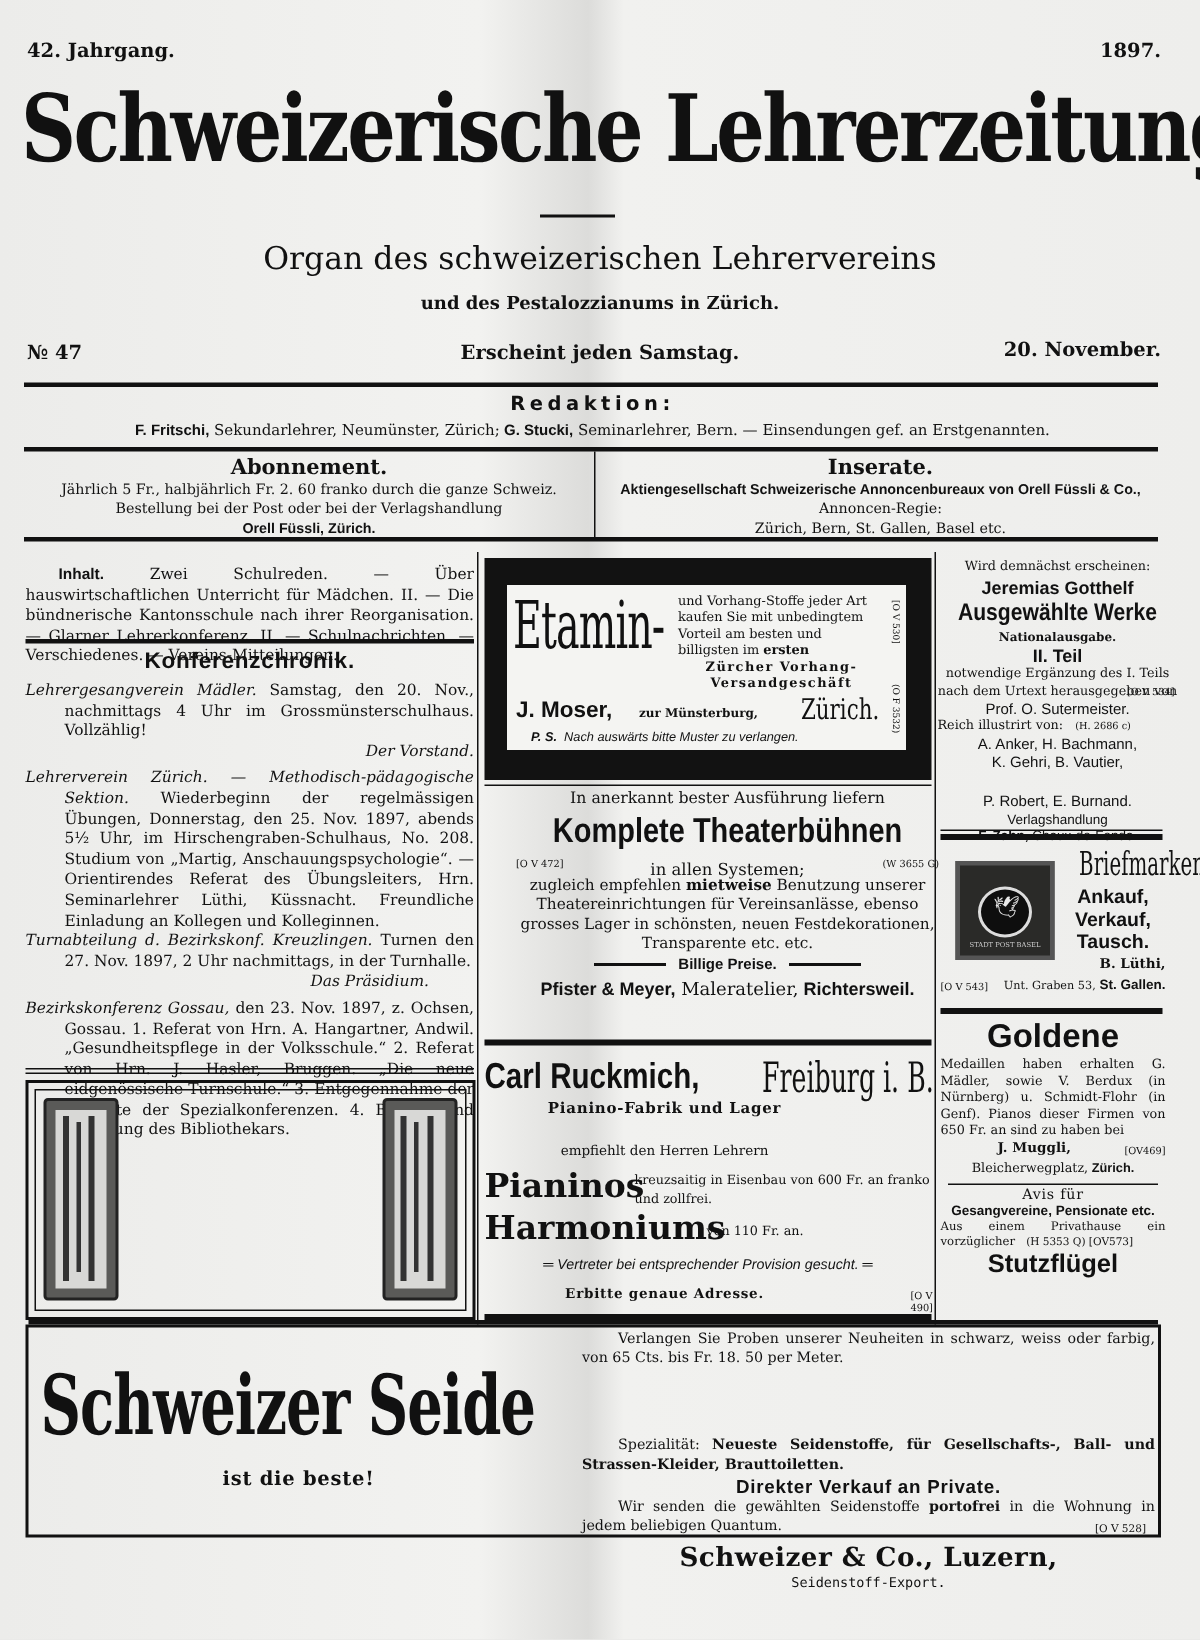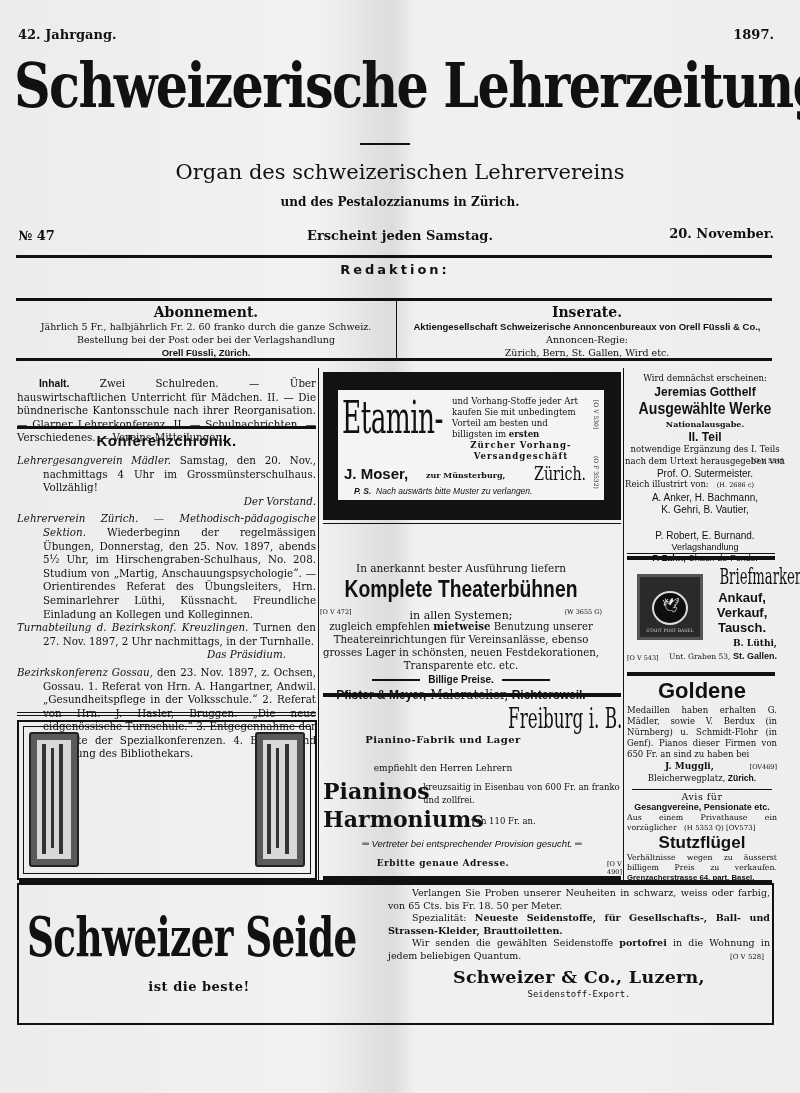"F. Fritschi, Sekundarlehrer, Neumünster," div.abs { html: none -> <div> <span>F. Fritschi,</span><span> Sekundarlehrer, Neumünster, Zürich;</span><span> G. Stucki,</span><span> Seminarlehrer, Bern. — Einsendungen gef. an Erstgenannten.</span> </div> }
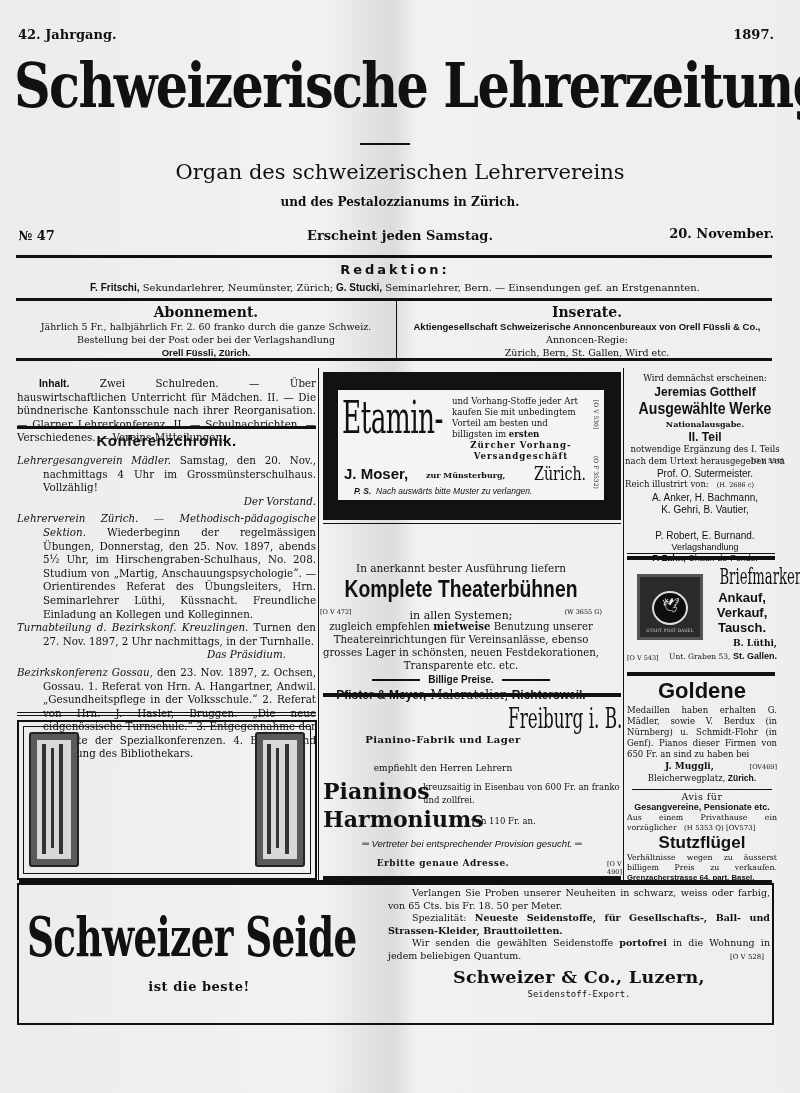"Zürich, Bern, St. Gallen, Wird" div.small { text: Wird -> Basel }
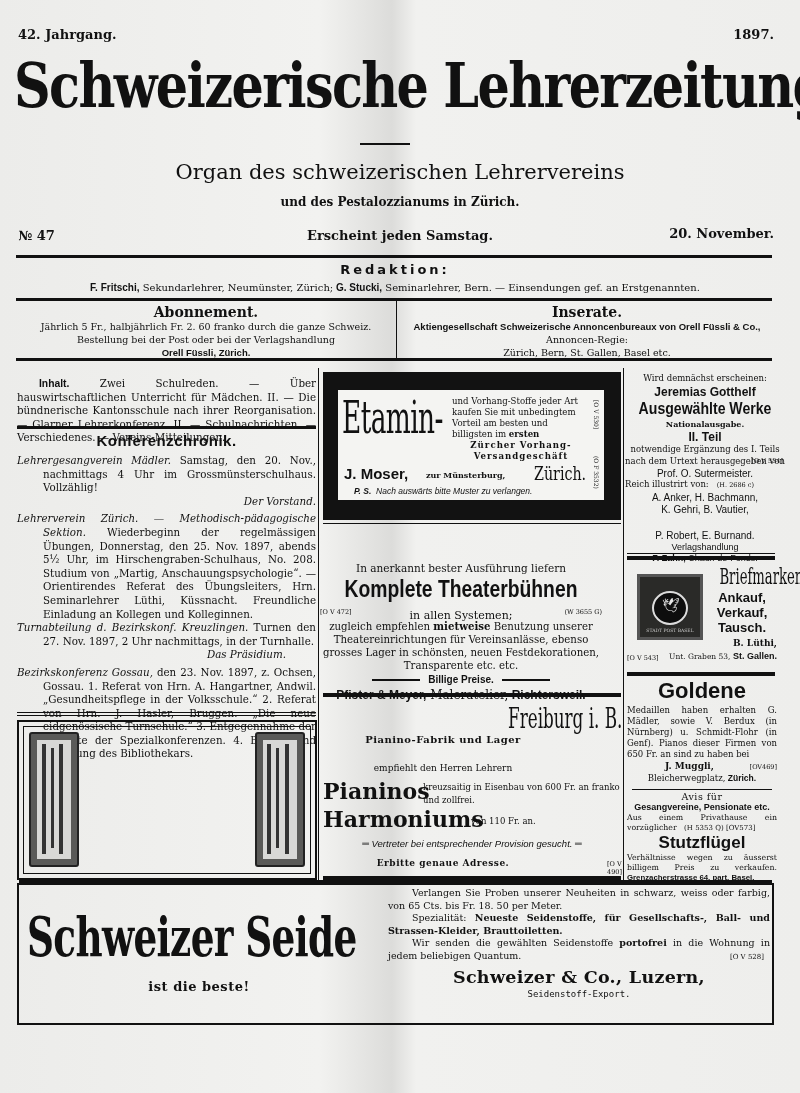"In anerkannt bester Ausführung liefern" div.abs { left: 312px -> 336px; margin-top: 36px -> none }
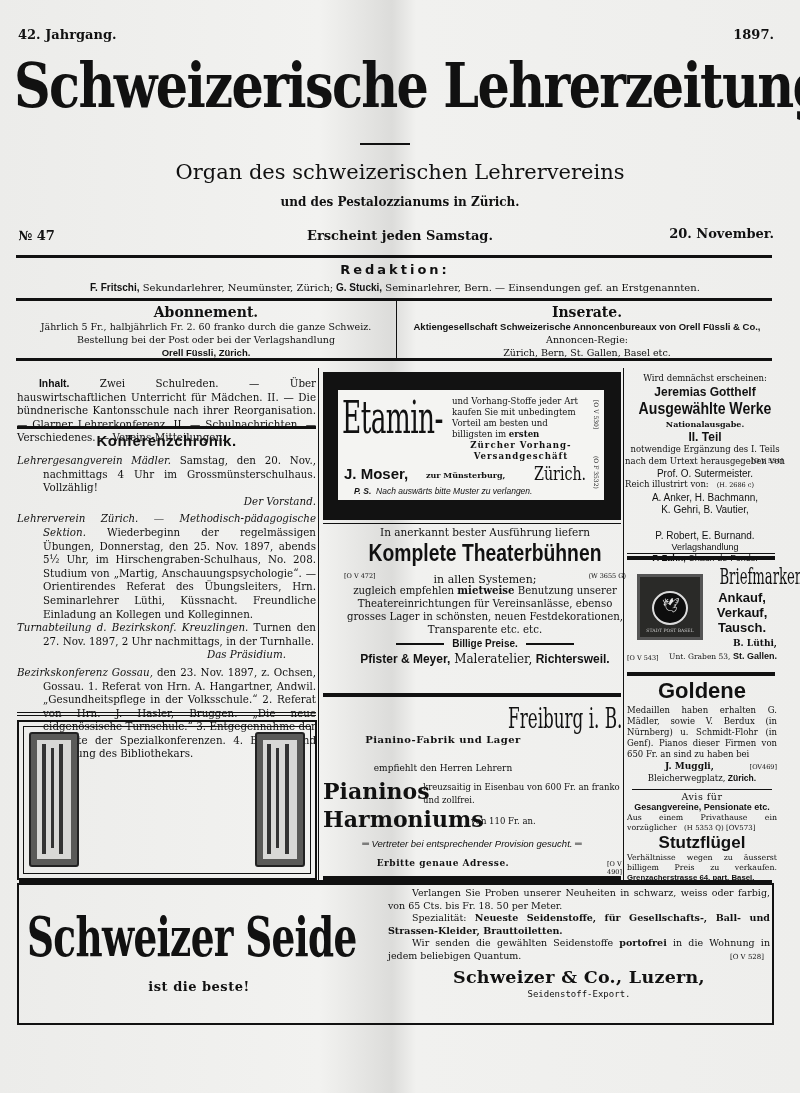"Carl Ruckmich," div.abs { html: none -> <div> <span>Carl Ruckmich,</span> </div> }
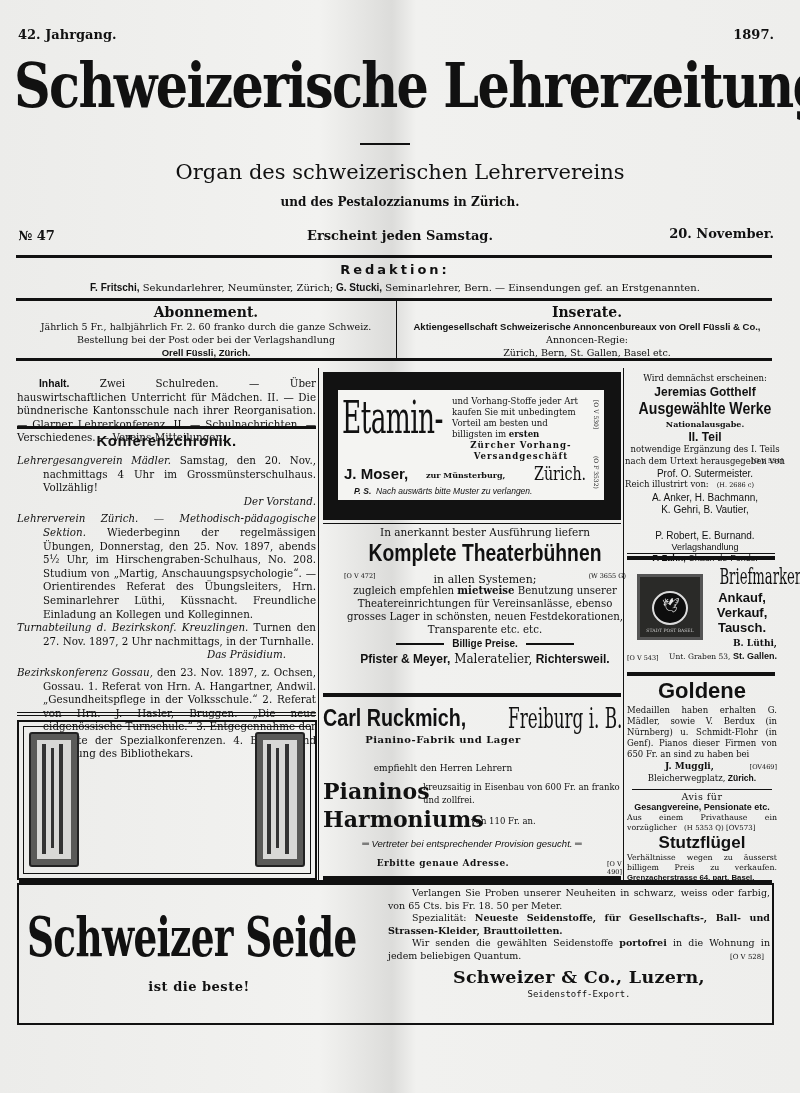"Verhältnisse wegen zu äusserst billigem" div { html: <div><span>Verhältnisse wegen zu äusserst billigem Preis zu verkaufen.</span><span> Grenzacherstrasse 64, part. Basel.</span></div> -> none }
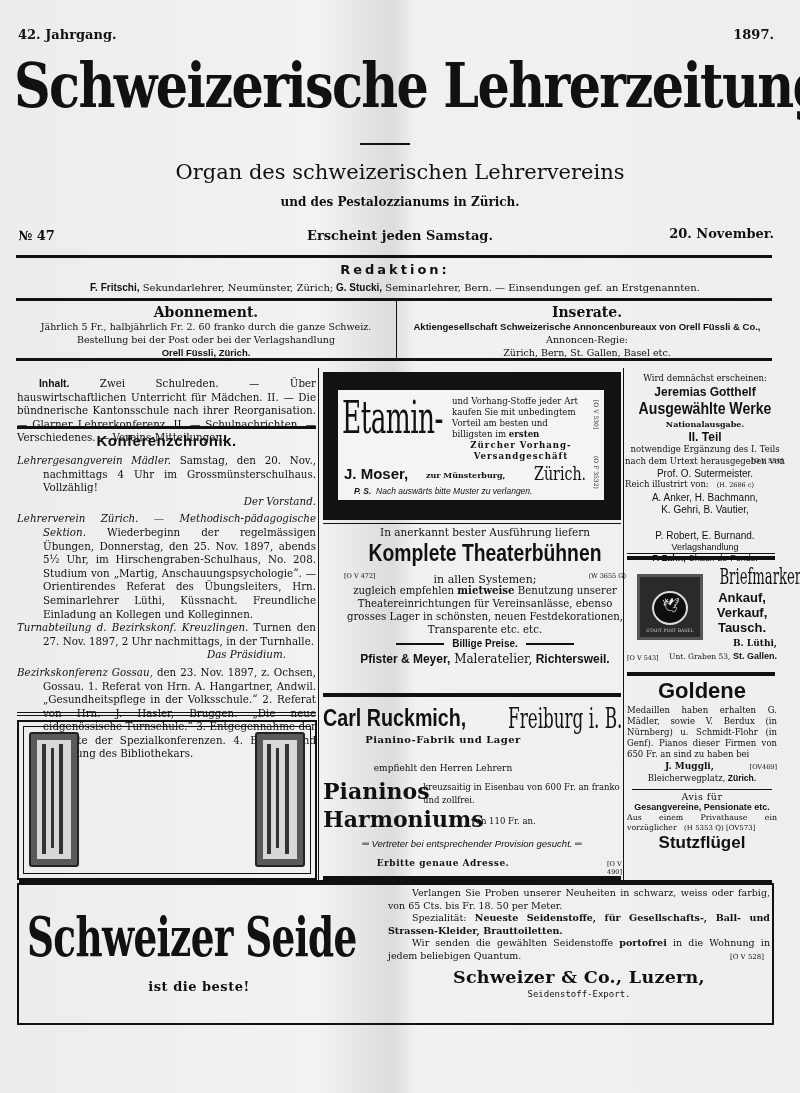"Spezialität: Neueste Seidenstoffe, für" div { margin-top: none -> 46px }
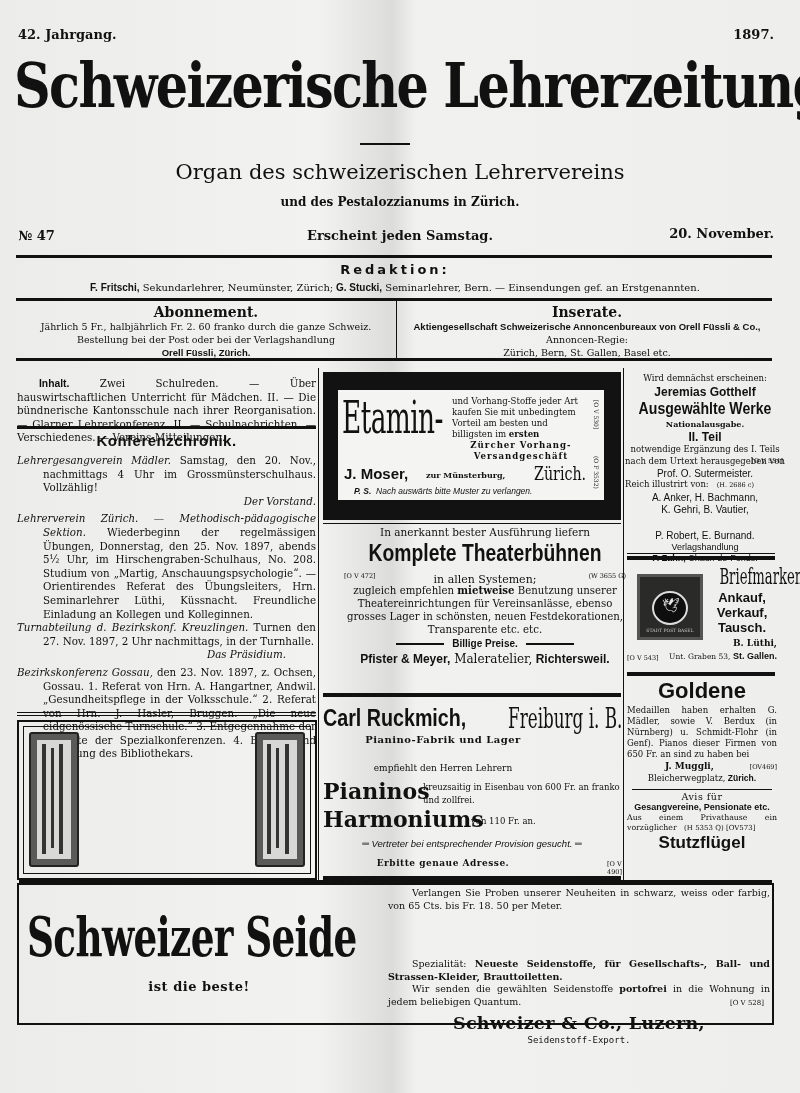"Direkter Verkauf an Private." div.c { html: none -> <div>Direkter Verkauf an Private.</div> }
